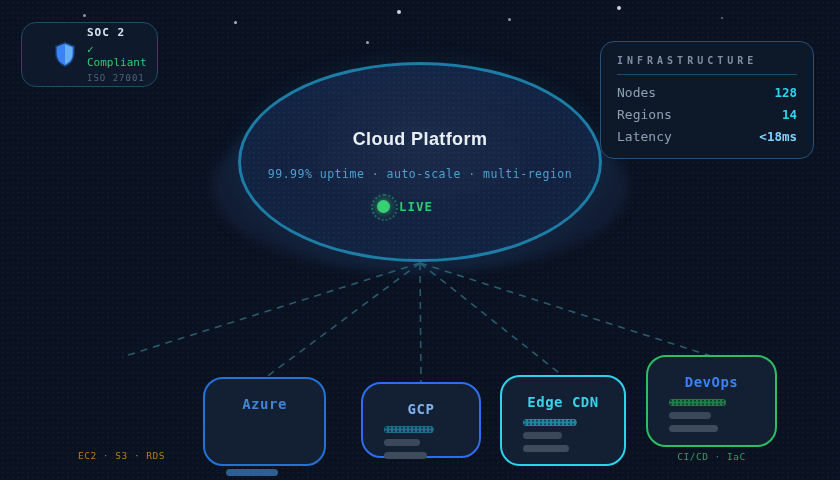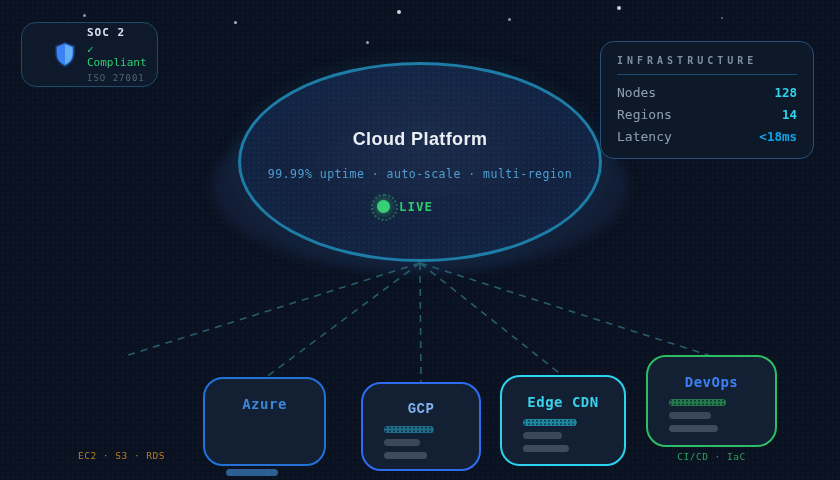"<18ms" .val-green { color: #0ea5e9 -> #7dd3fc }
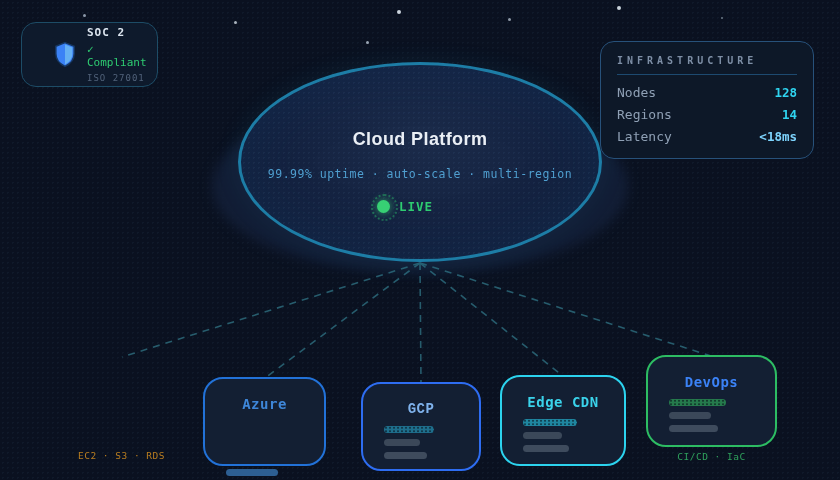"GCP" .card-gcp { font-family: Liberation Mono, monospace -> none; height: 89px -> 76px }
